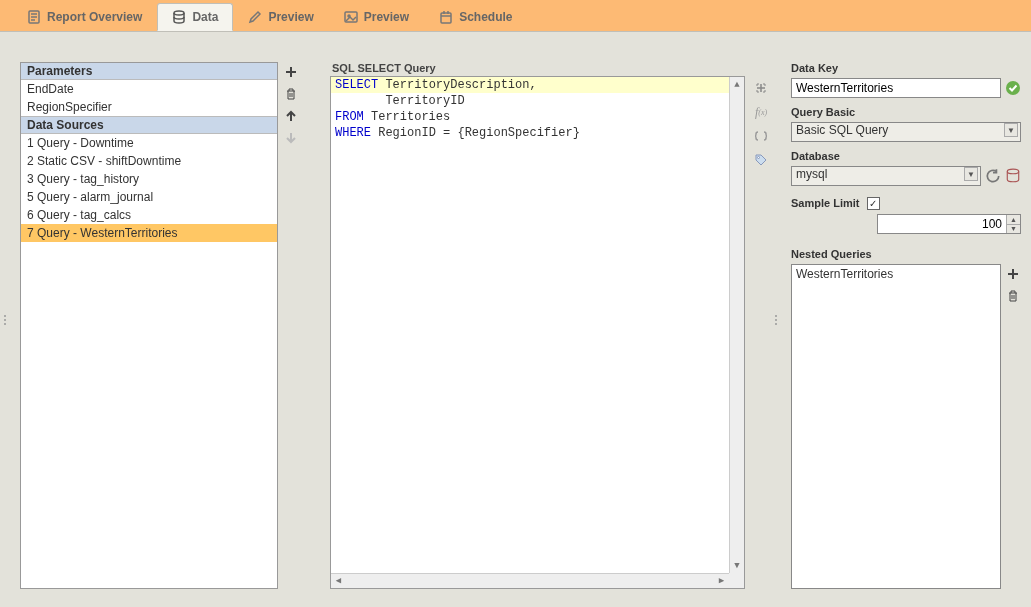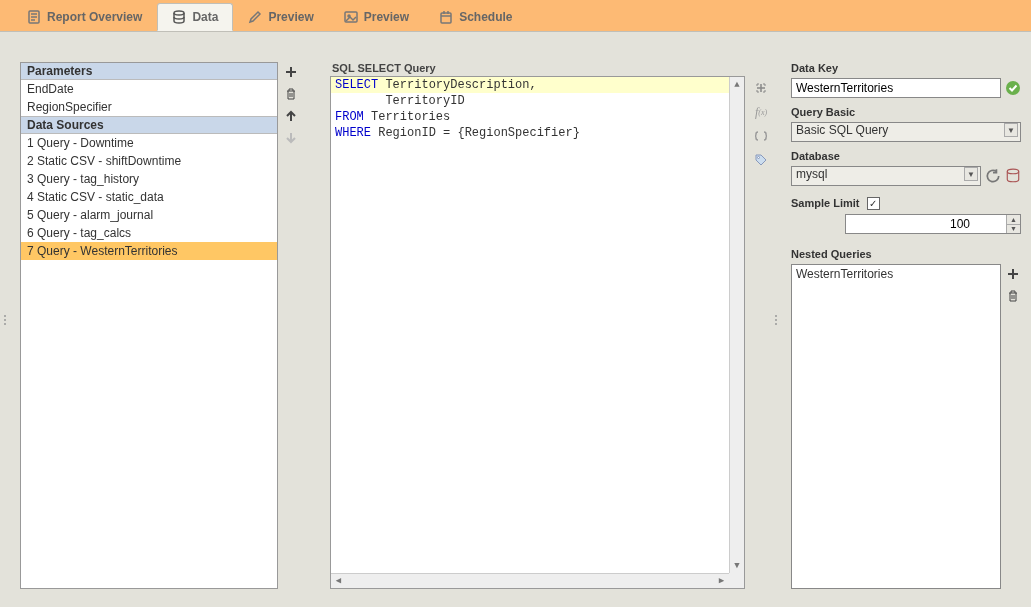"4 Static CSV - static_data" div.list-item { html: <div>4 Static CSV - static_data</div> -> none }
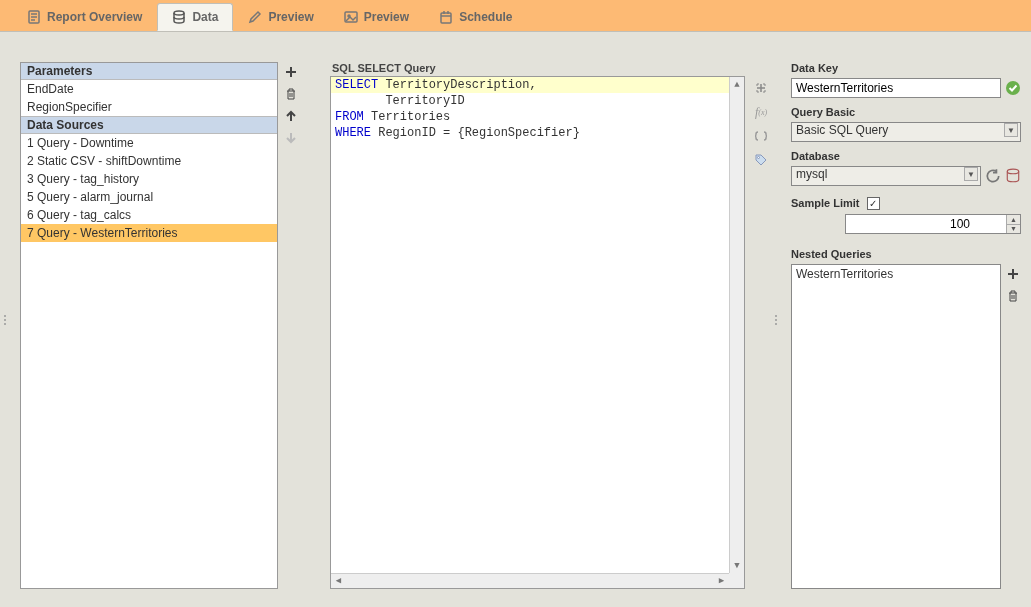"100" .spin-input { gap: 32px -> none }
